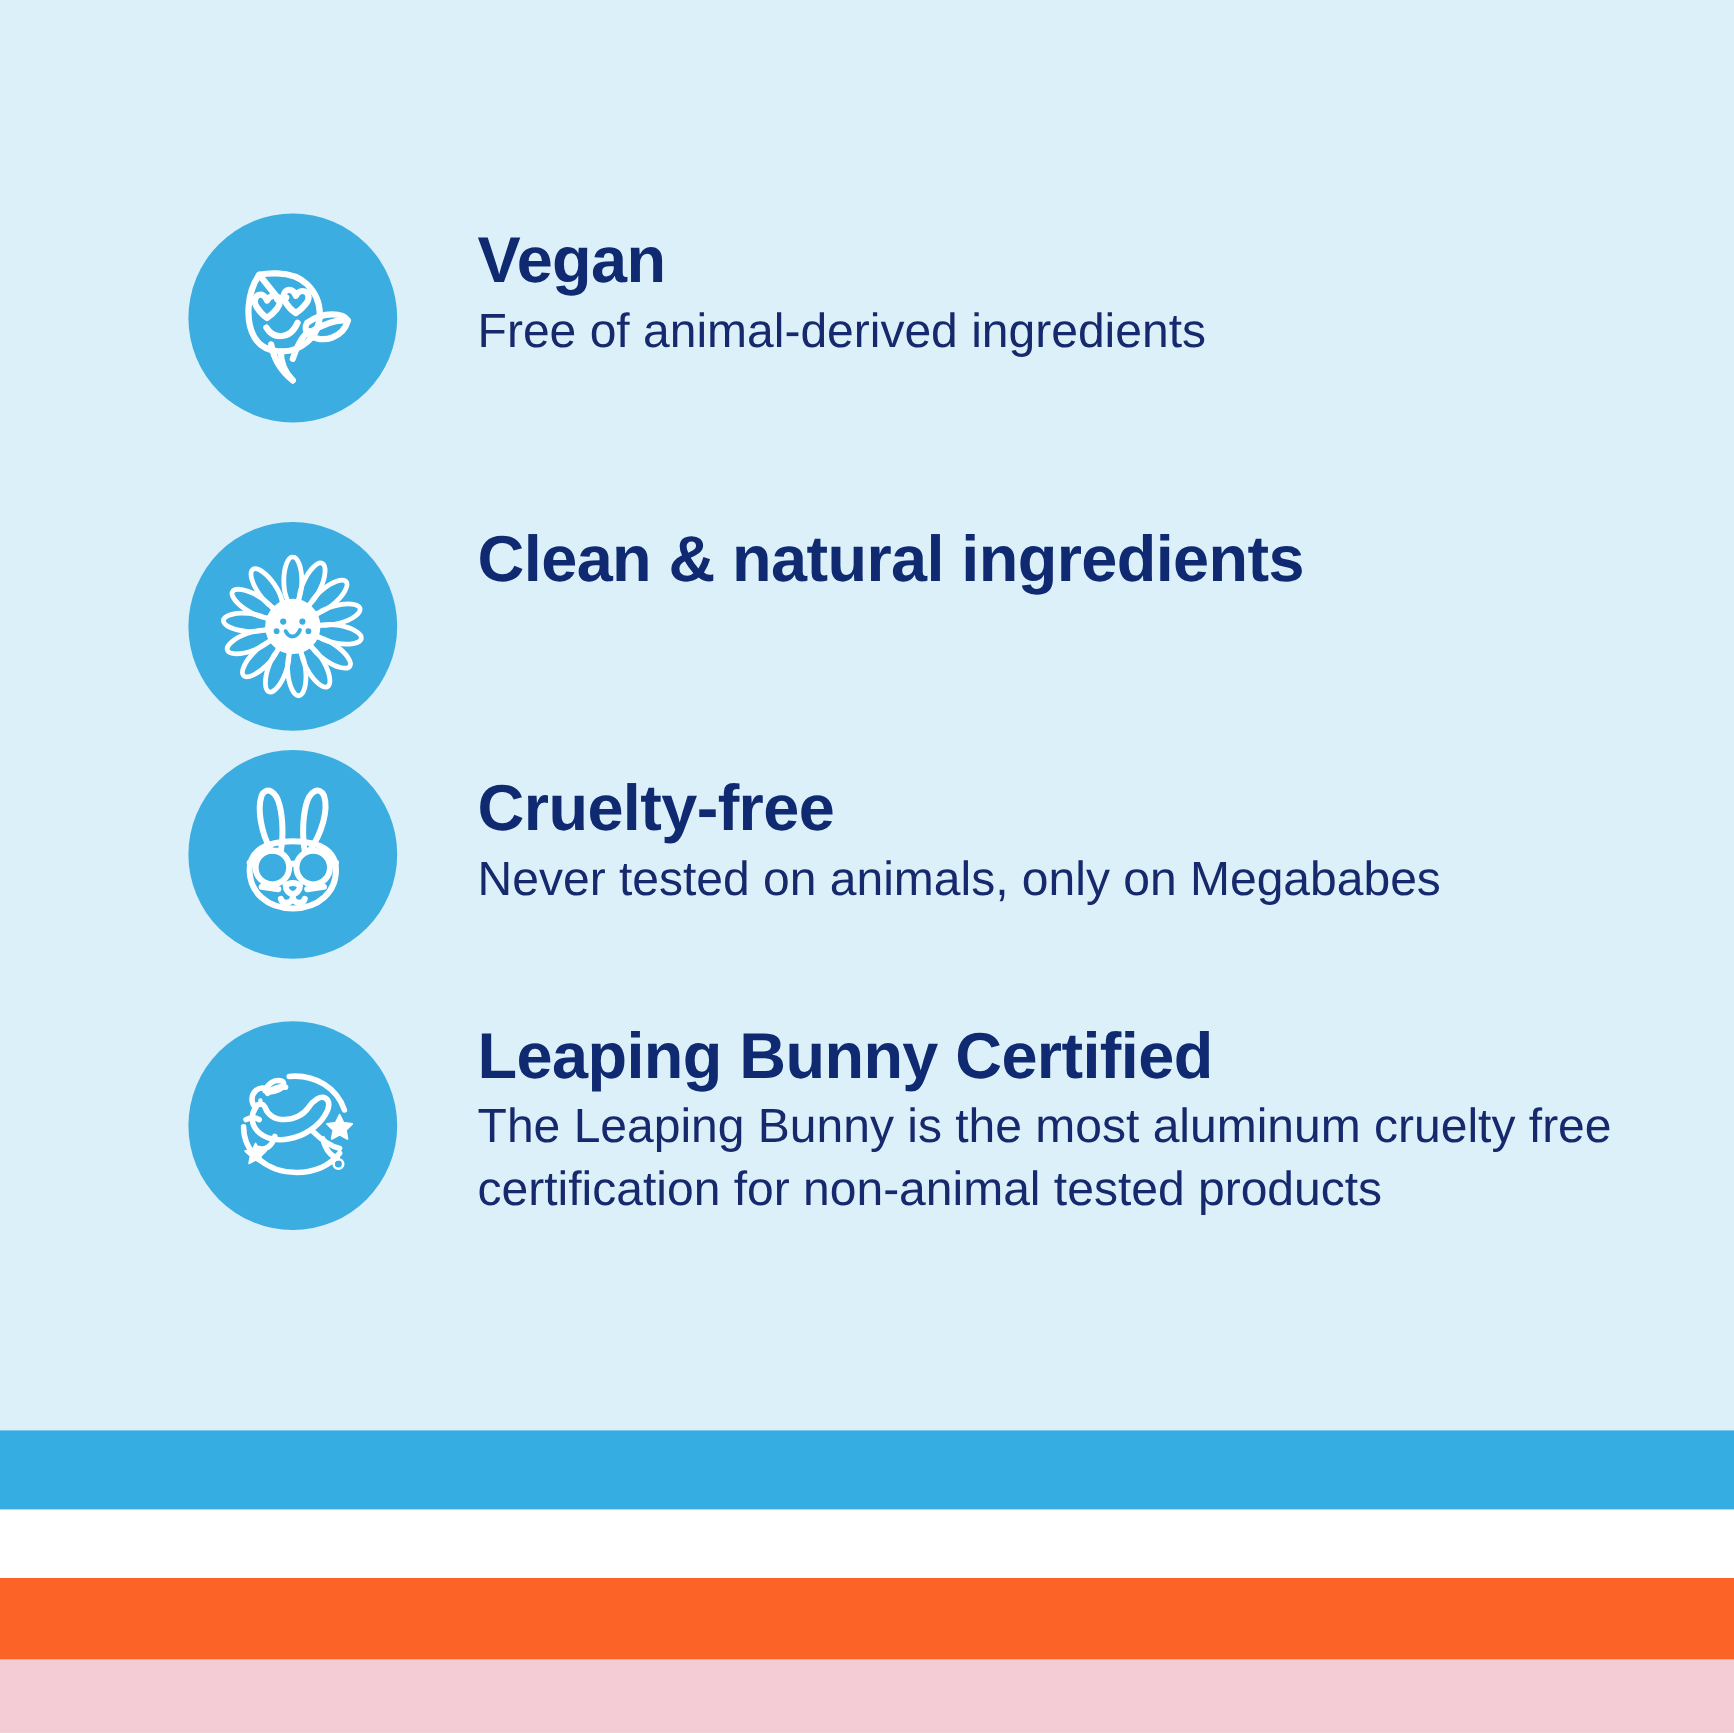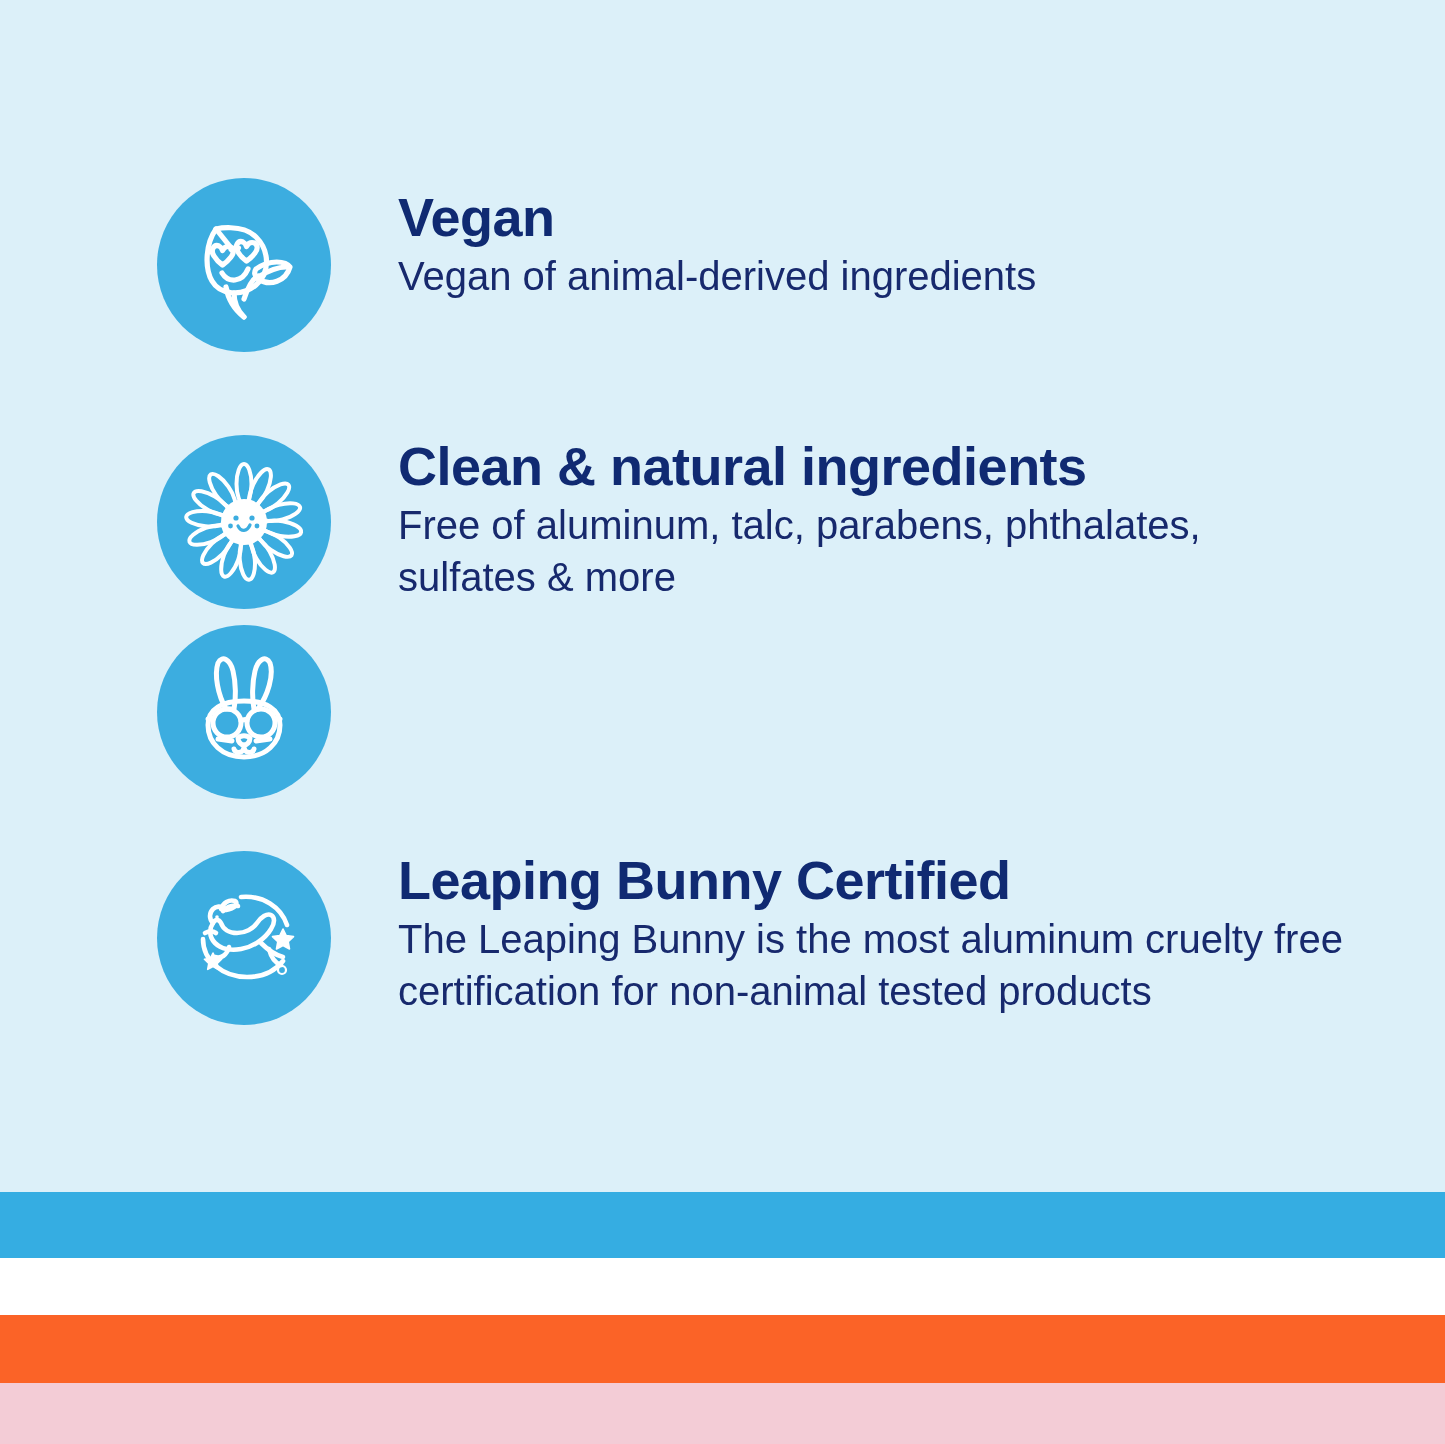"Vegan of animal-derived ingredients" p.feature-desc { text: Vegan -> Free }
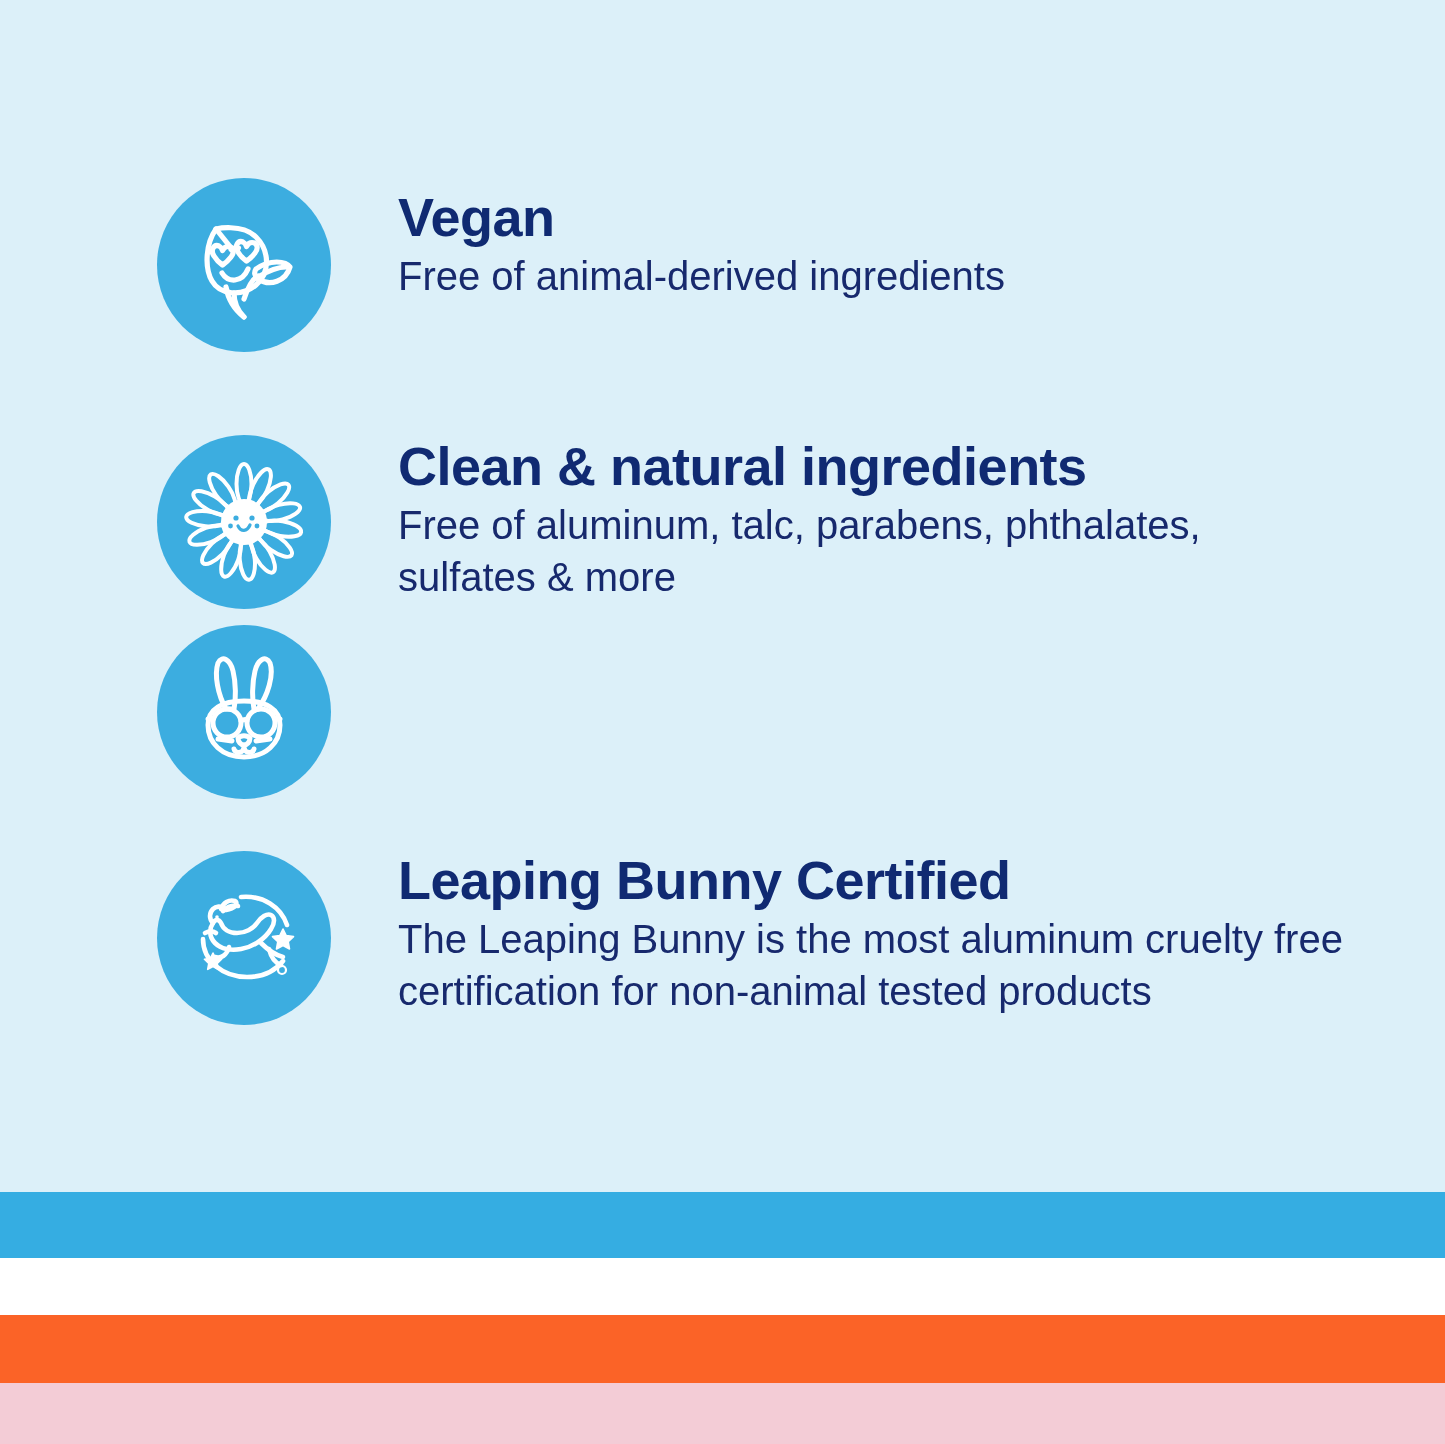"Free of aluminum, talc, parabens," p.feature-desc { html: <p>Free of aluminum, talc, parabens, phthalates, sulfates &amp; more</p> -> none }
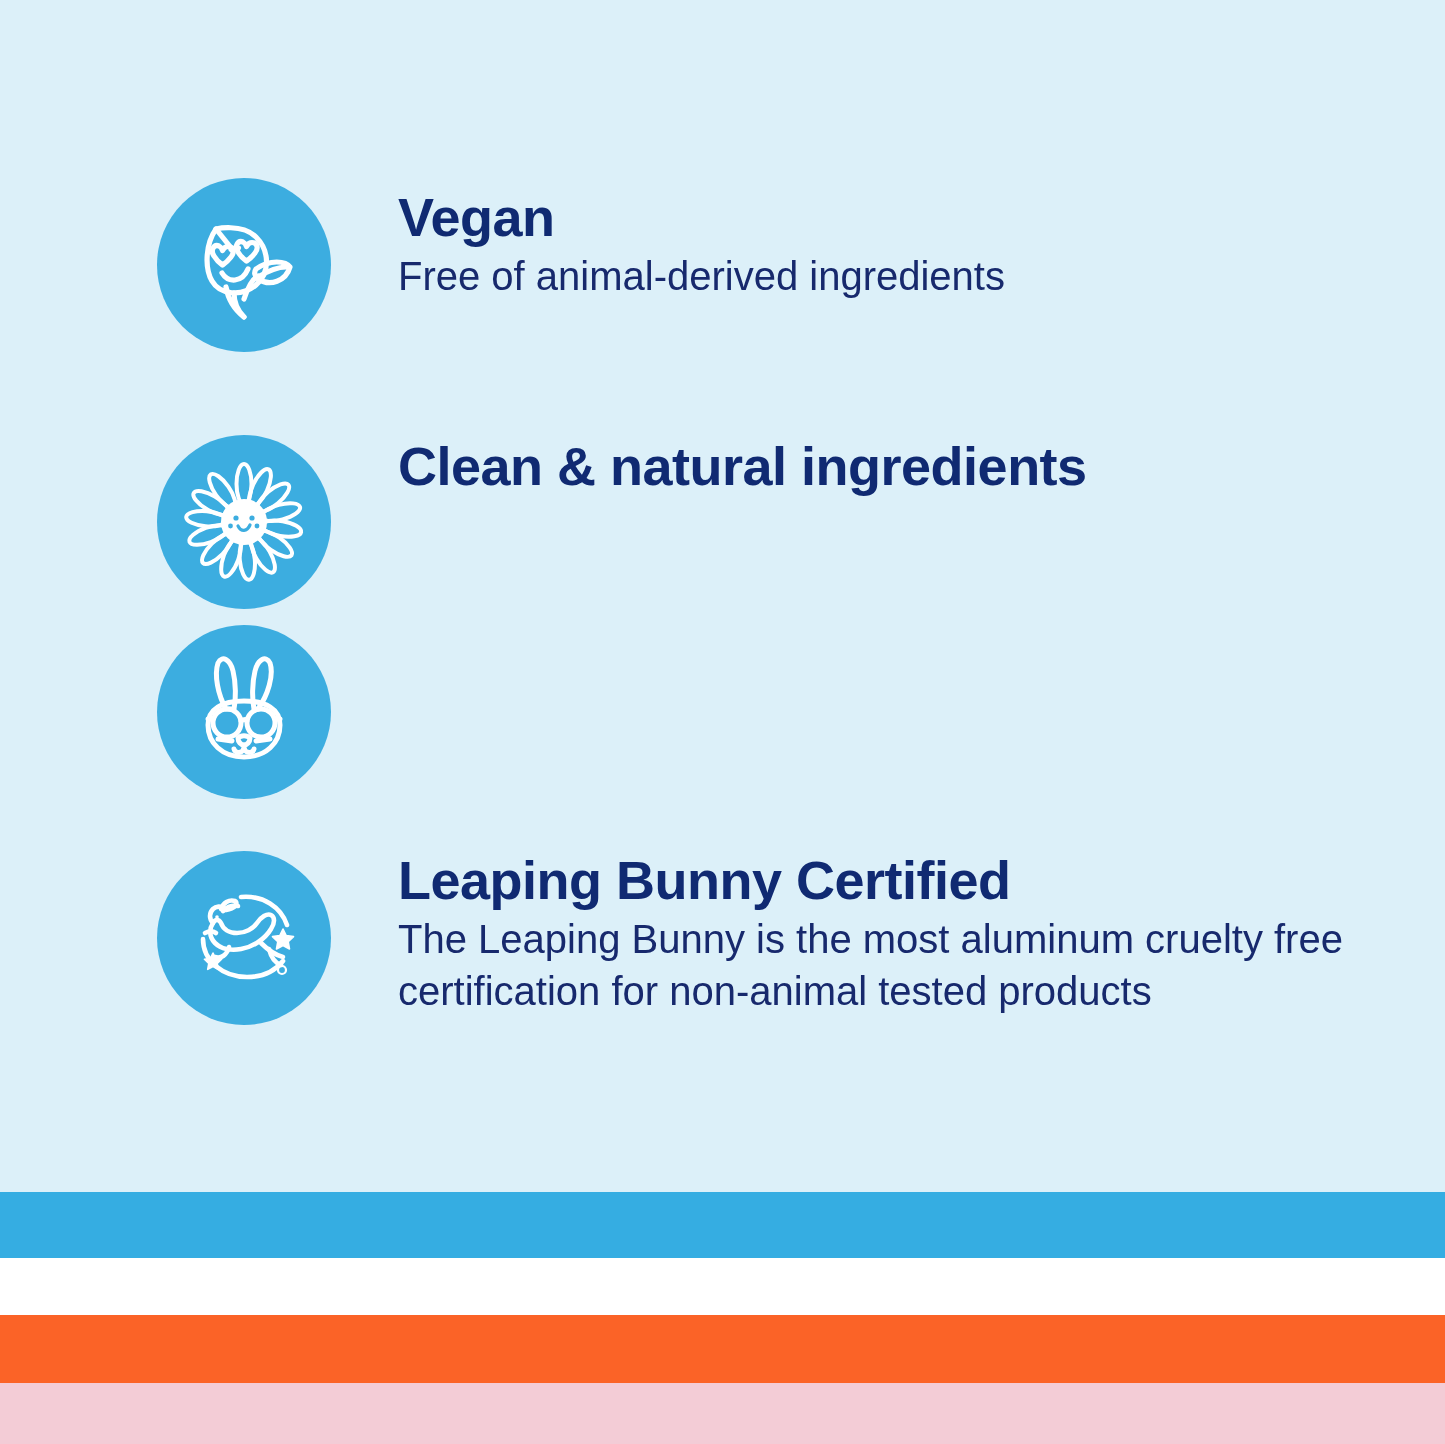"Cruelty-free" div.feature-text { html: none -> <div> <h2>Cruelty-free</h2> <p>Never tested on animals, only on Megababes</p> </div> }
